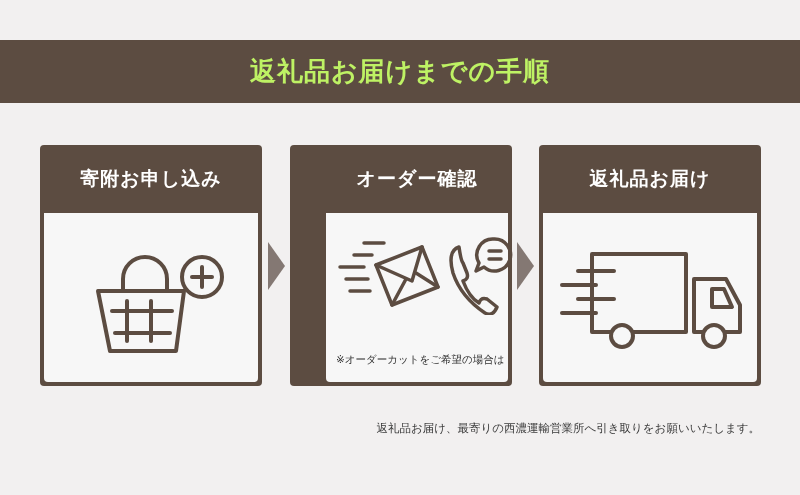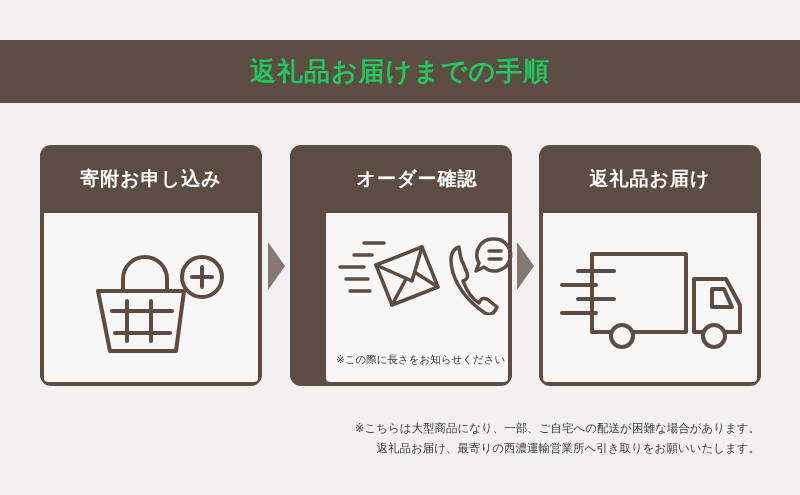"返礼品お届けまでの手順" .banner-title { color: #22c55e -> #bef264 }
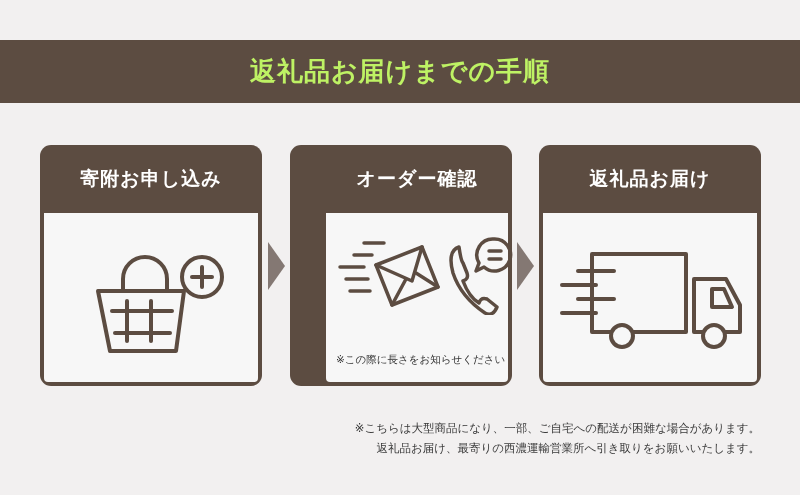"寄附お申し込み" .card { border-radius: 11px -> 4px }
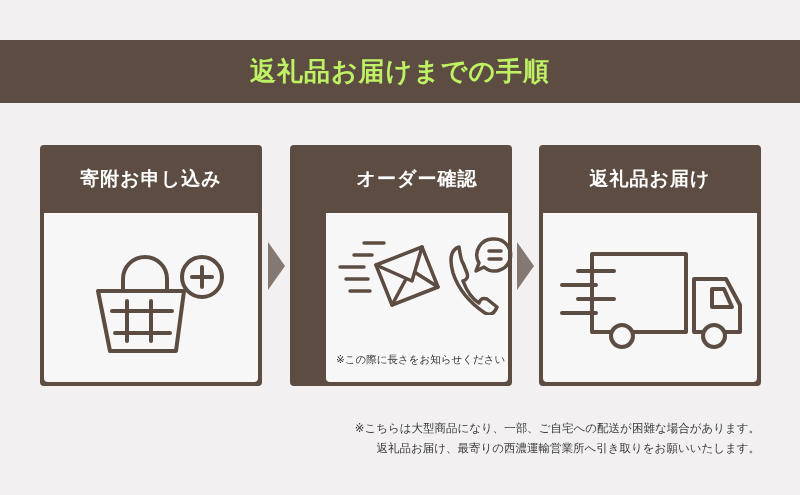"※この際に長さをお知らせください" span { text: この際に長さをお知らせください -> オーダーカットをご希望の場合は }
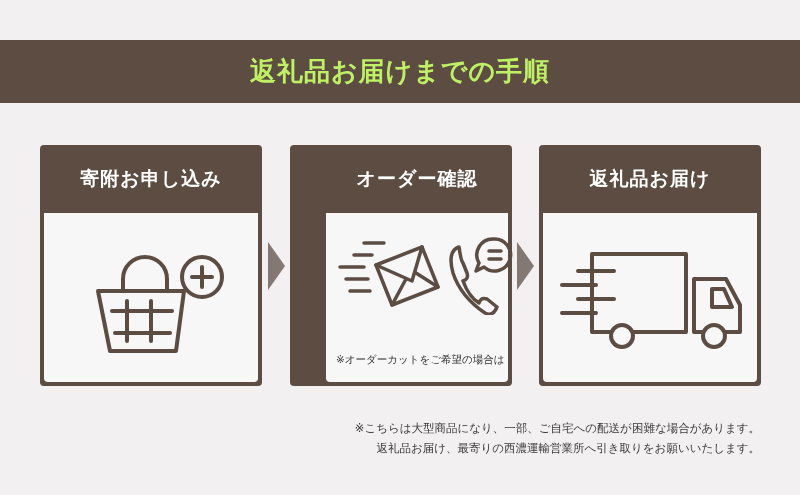"※こちらは大型商品になり、一部、ご自宅への配送が困難な場合があります。" div { html: <div>※こちらは大型商品になり、一部、ご自宅への配送が困難な場合があります。</div> -> none }
